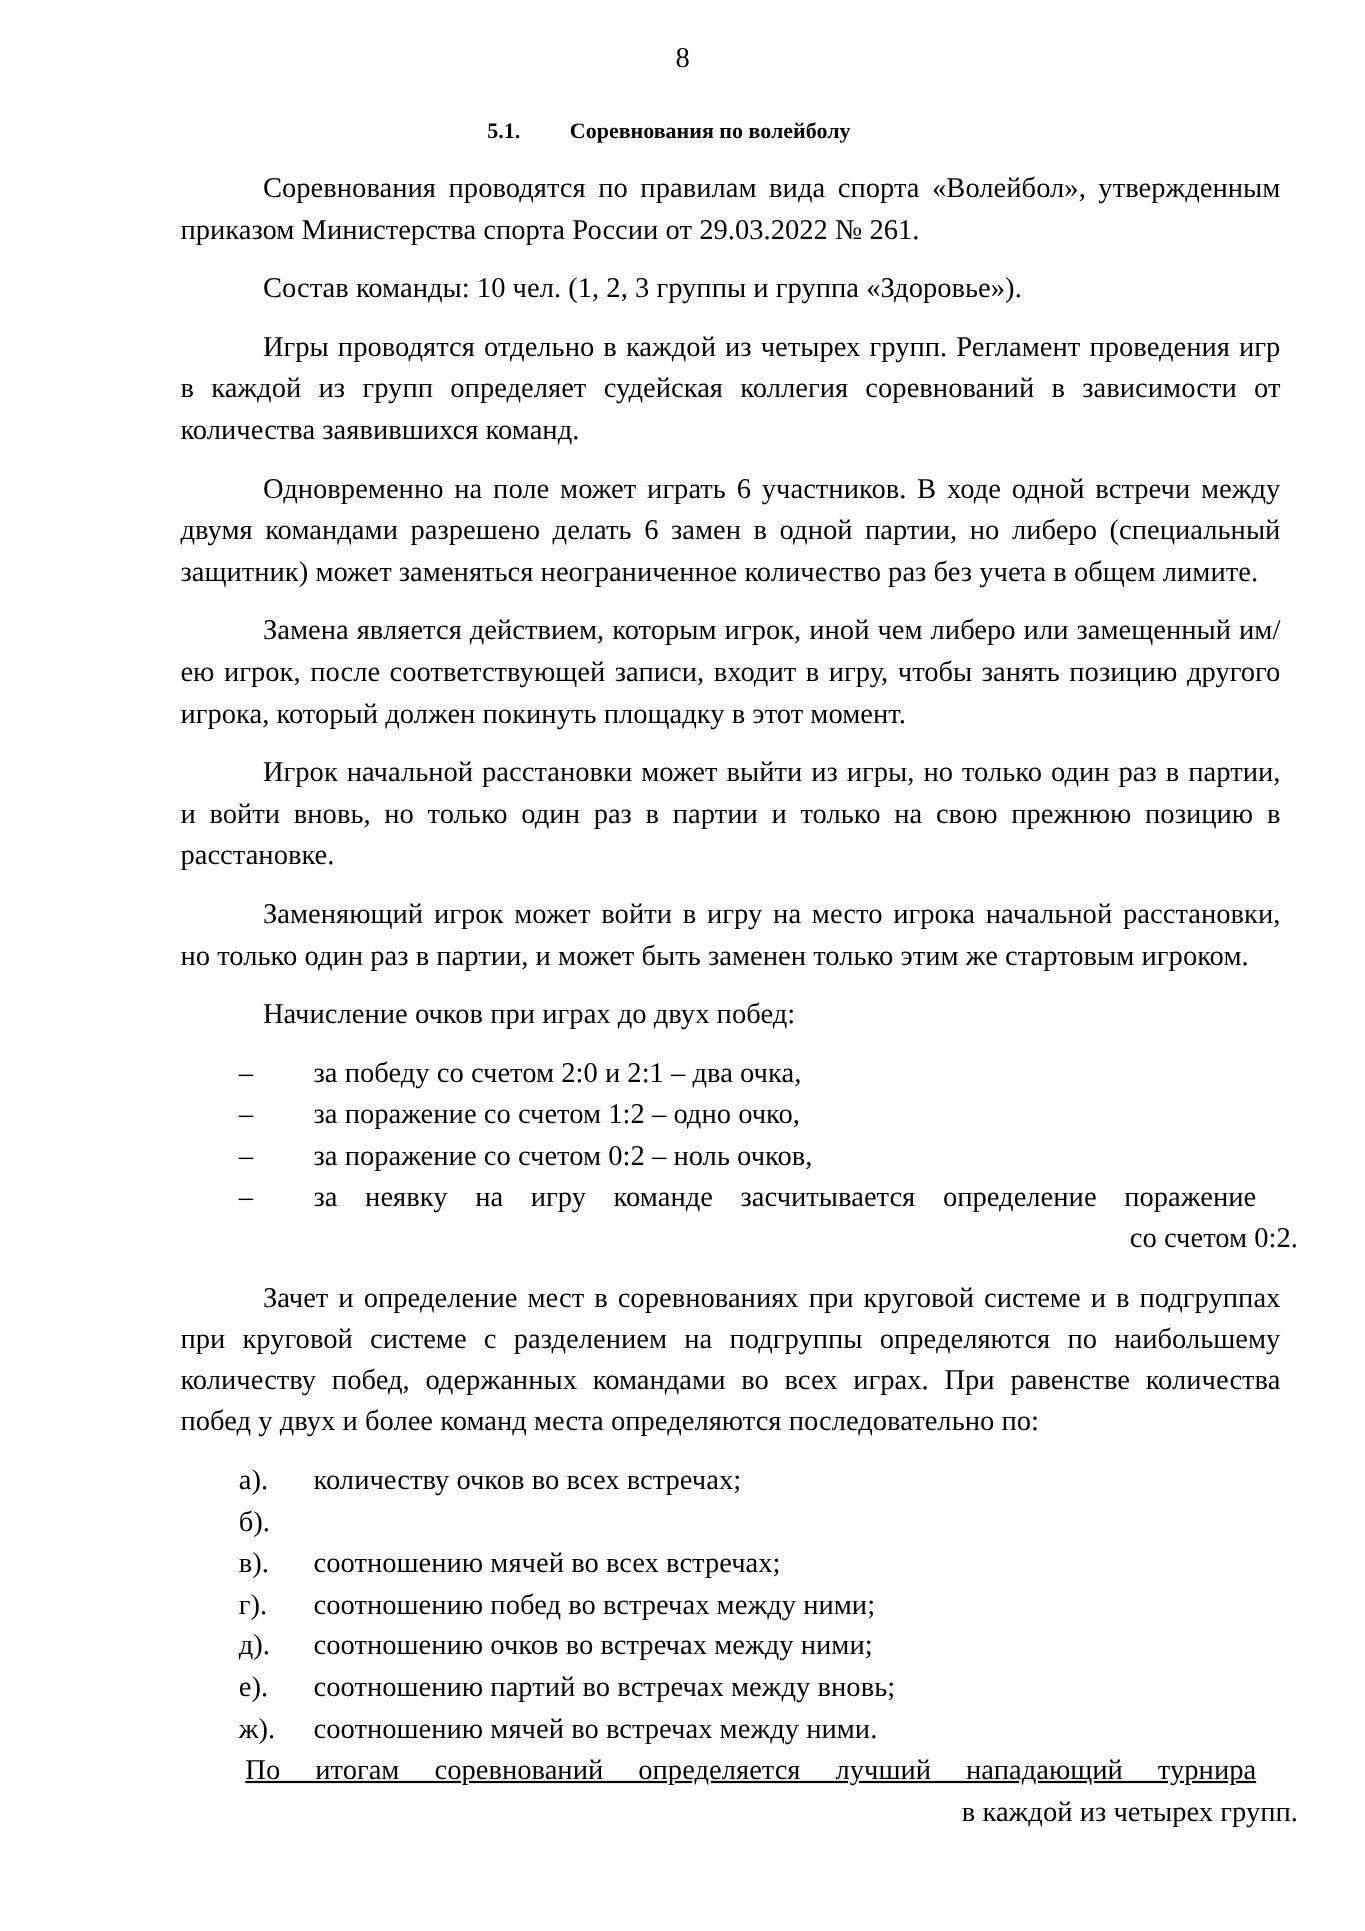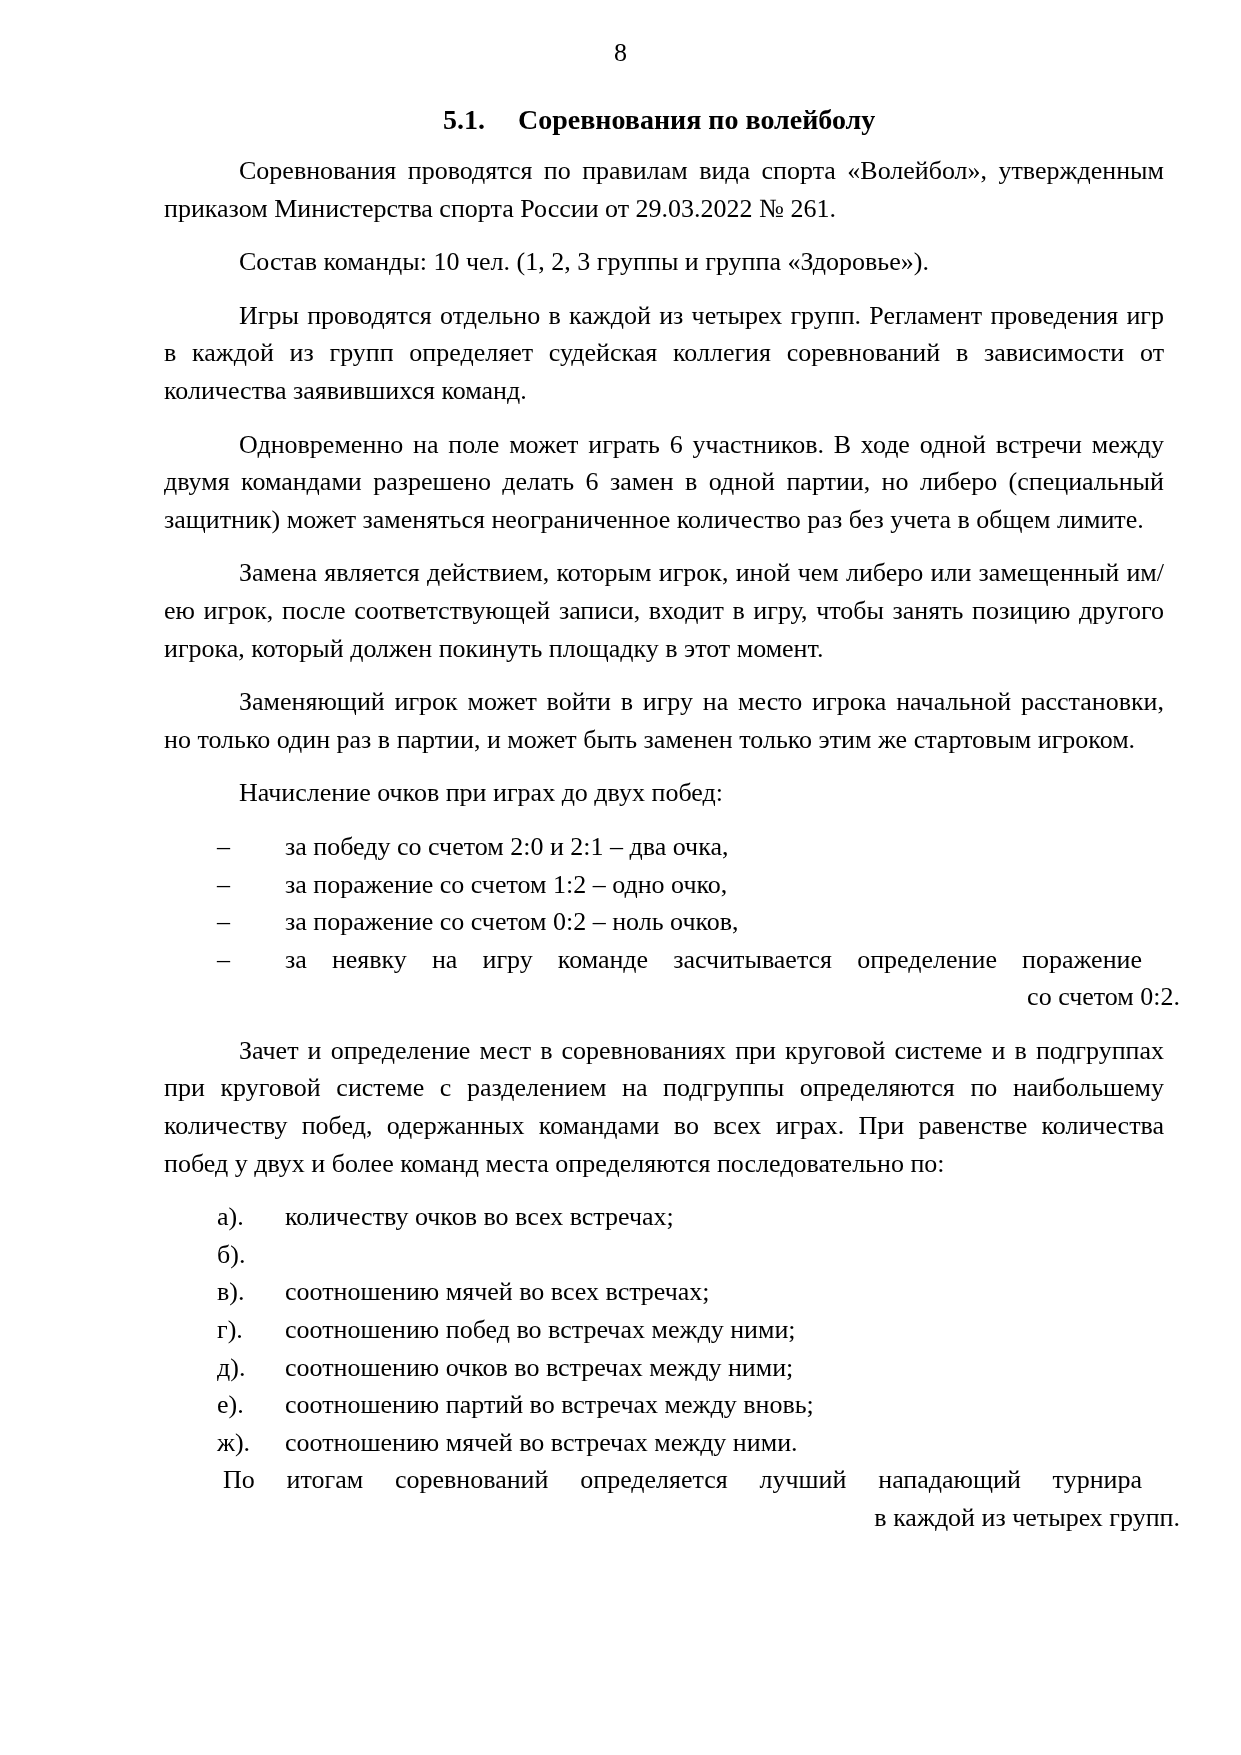"5.1. Соревнования по волейболу" .heading { font-size: 28px -> 20px }
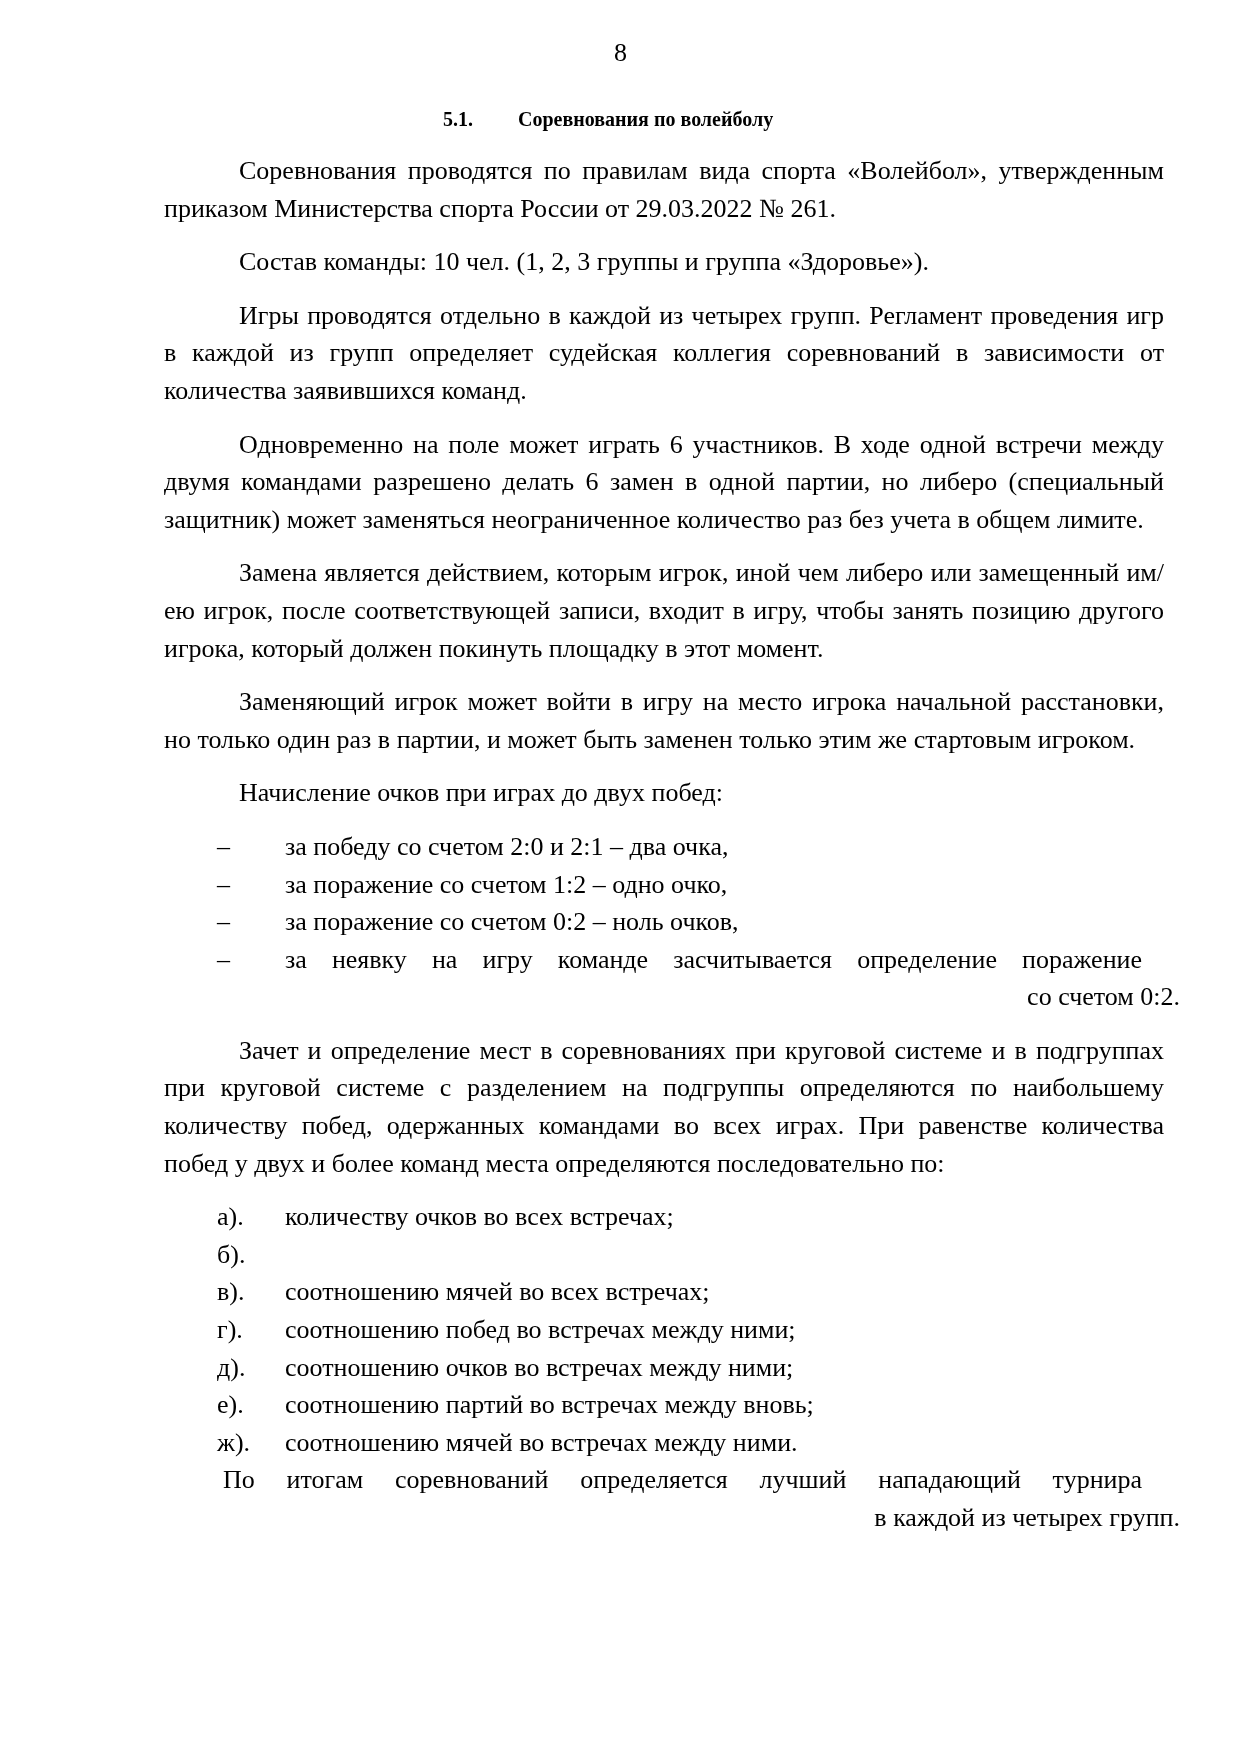"Игрок начальной расстановки может выйти" p.para { html: none -> <p>Игрок начальной расстановки может выйти из игры, но только один раз в партии, и войти вновь, но только один раз в партии и только на свою прежнюю позицию в расстановке.</p> }
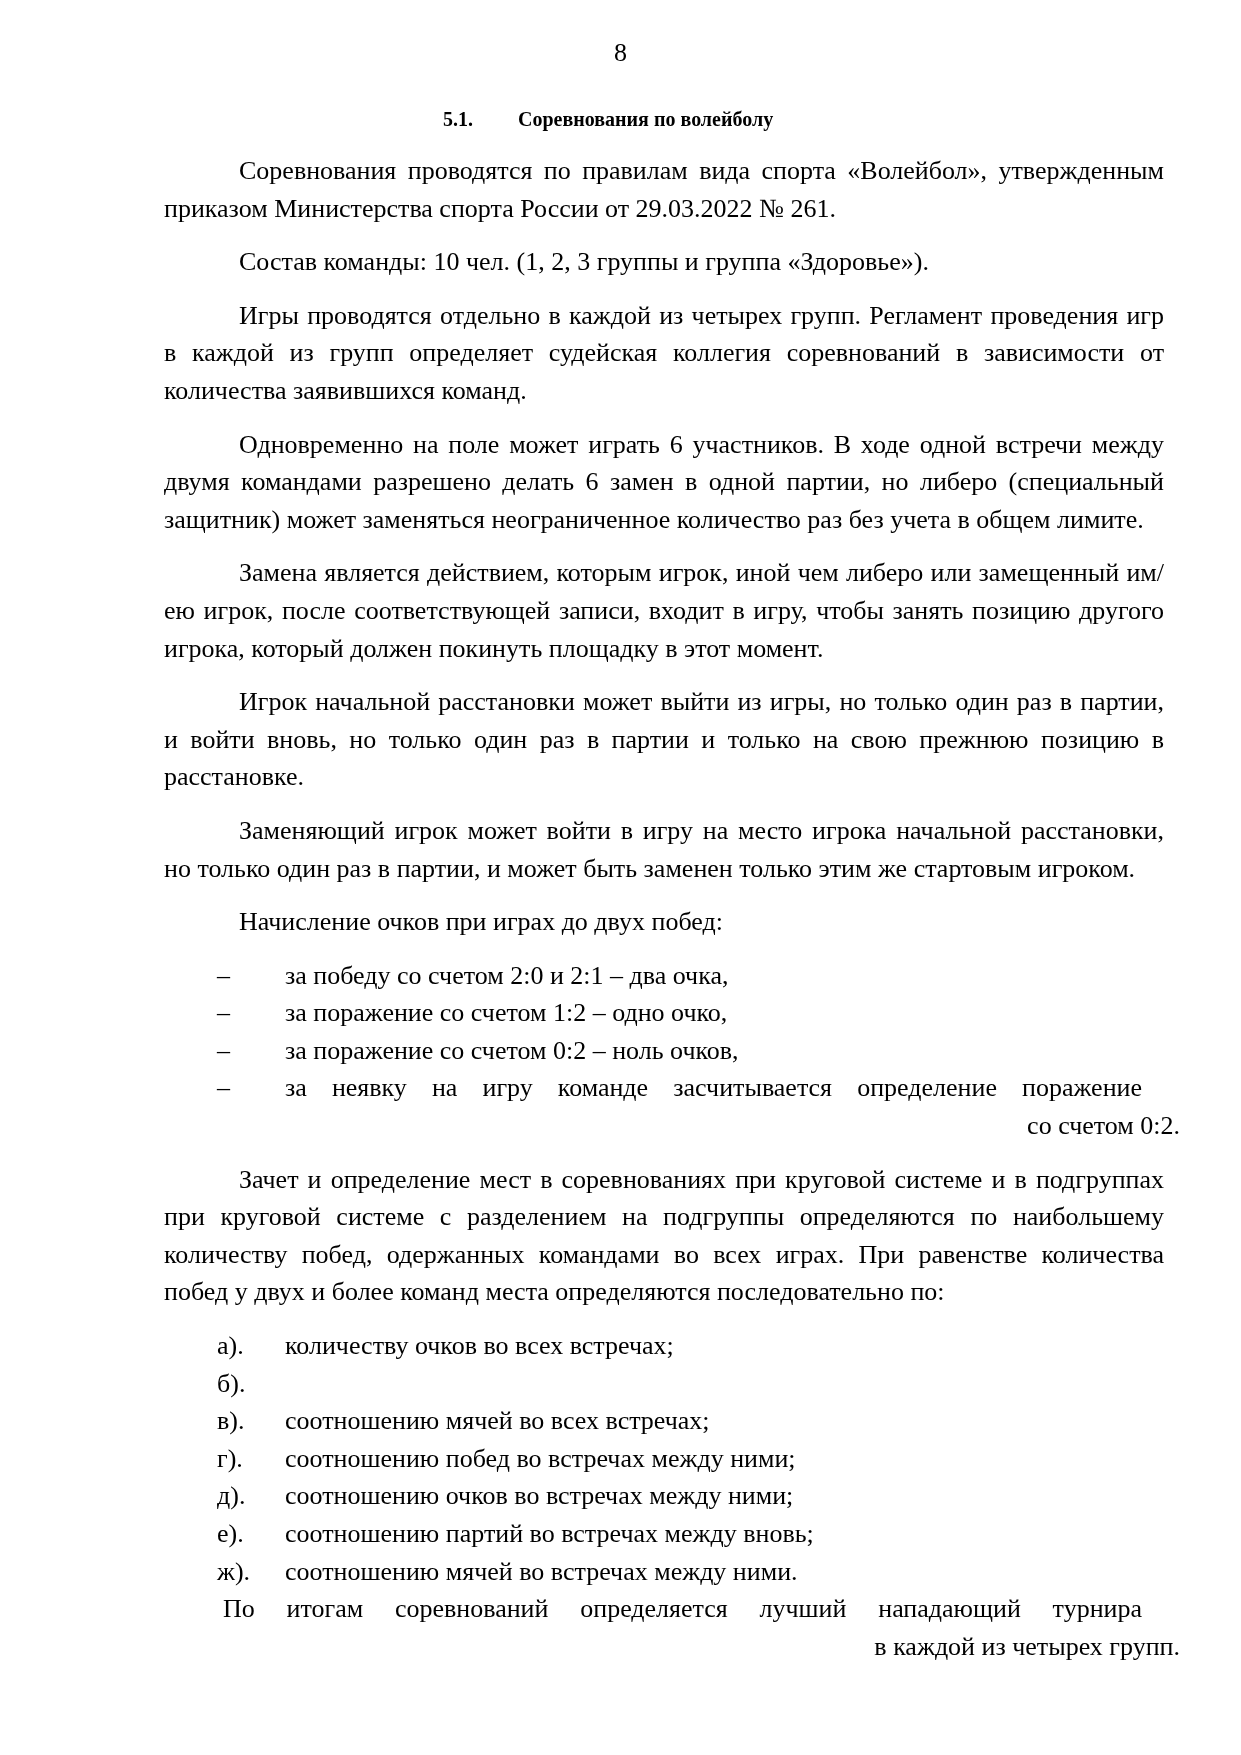"По итогам соревнований определяется" span.justify-line { text-decoration: none -> underline }
